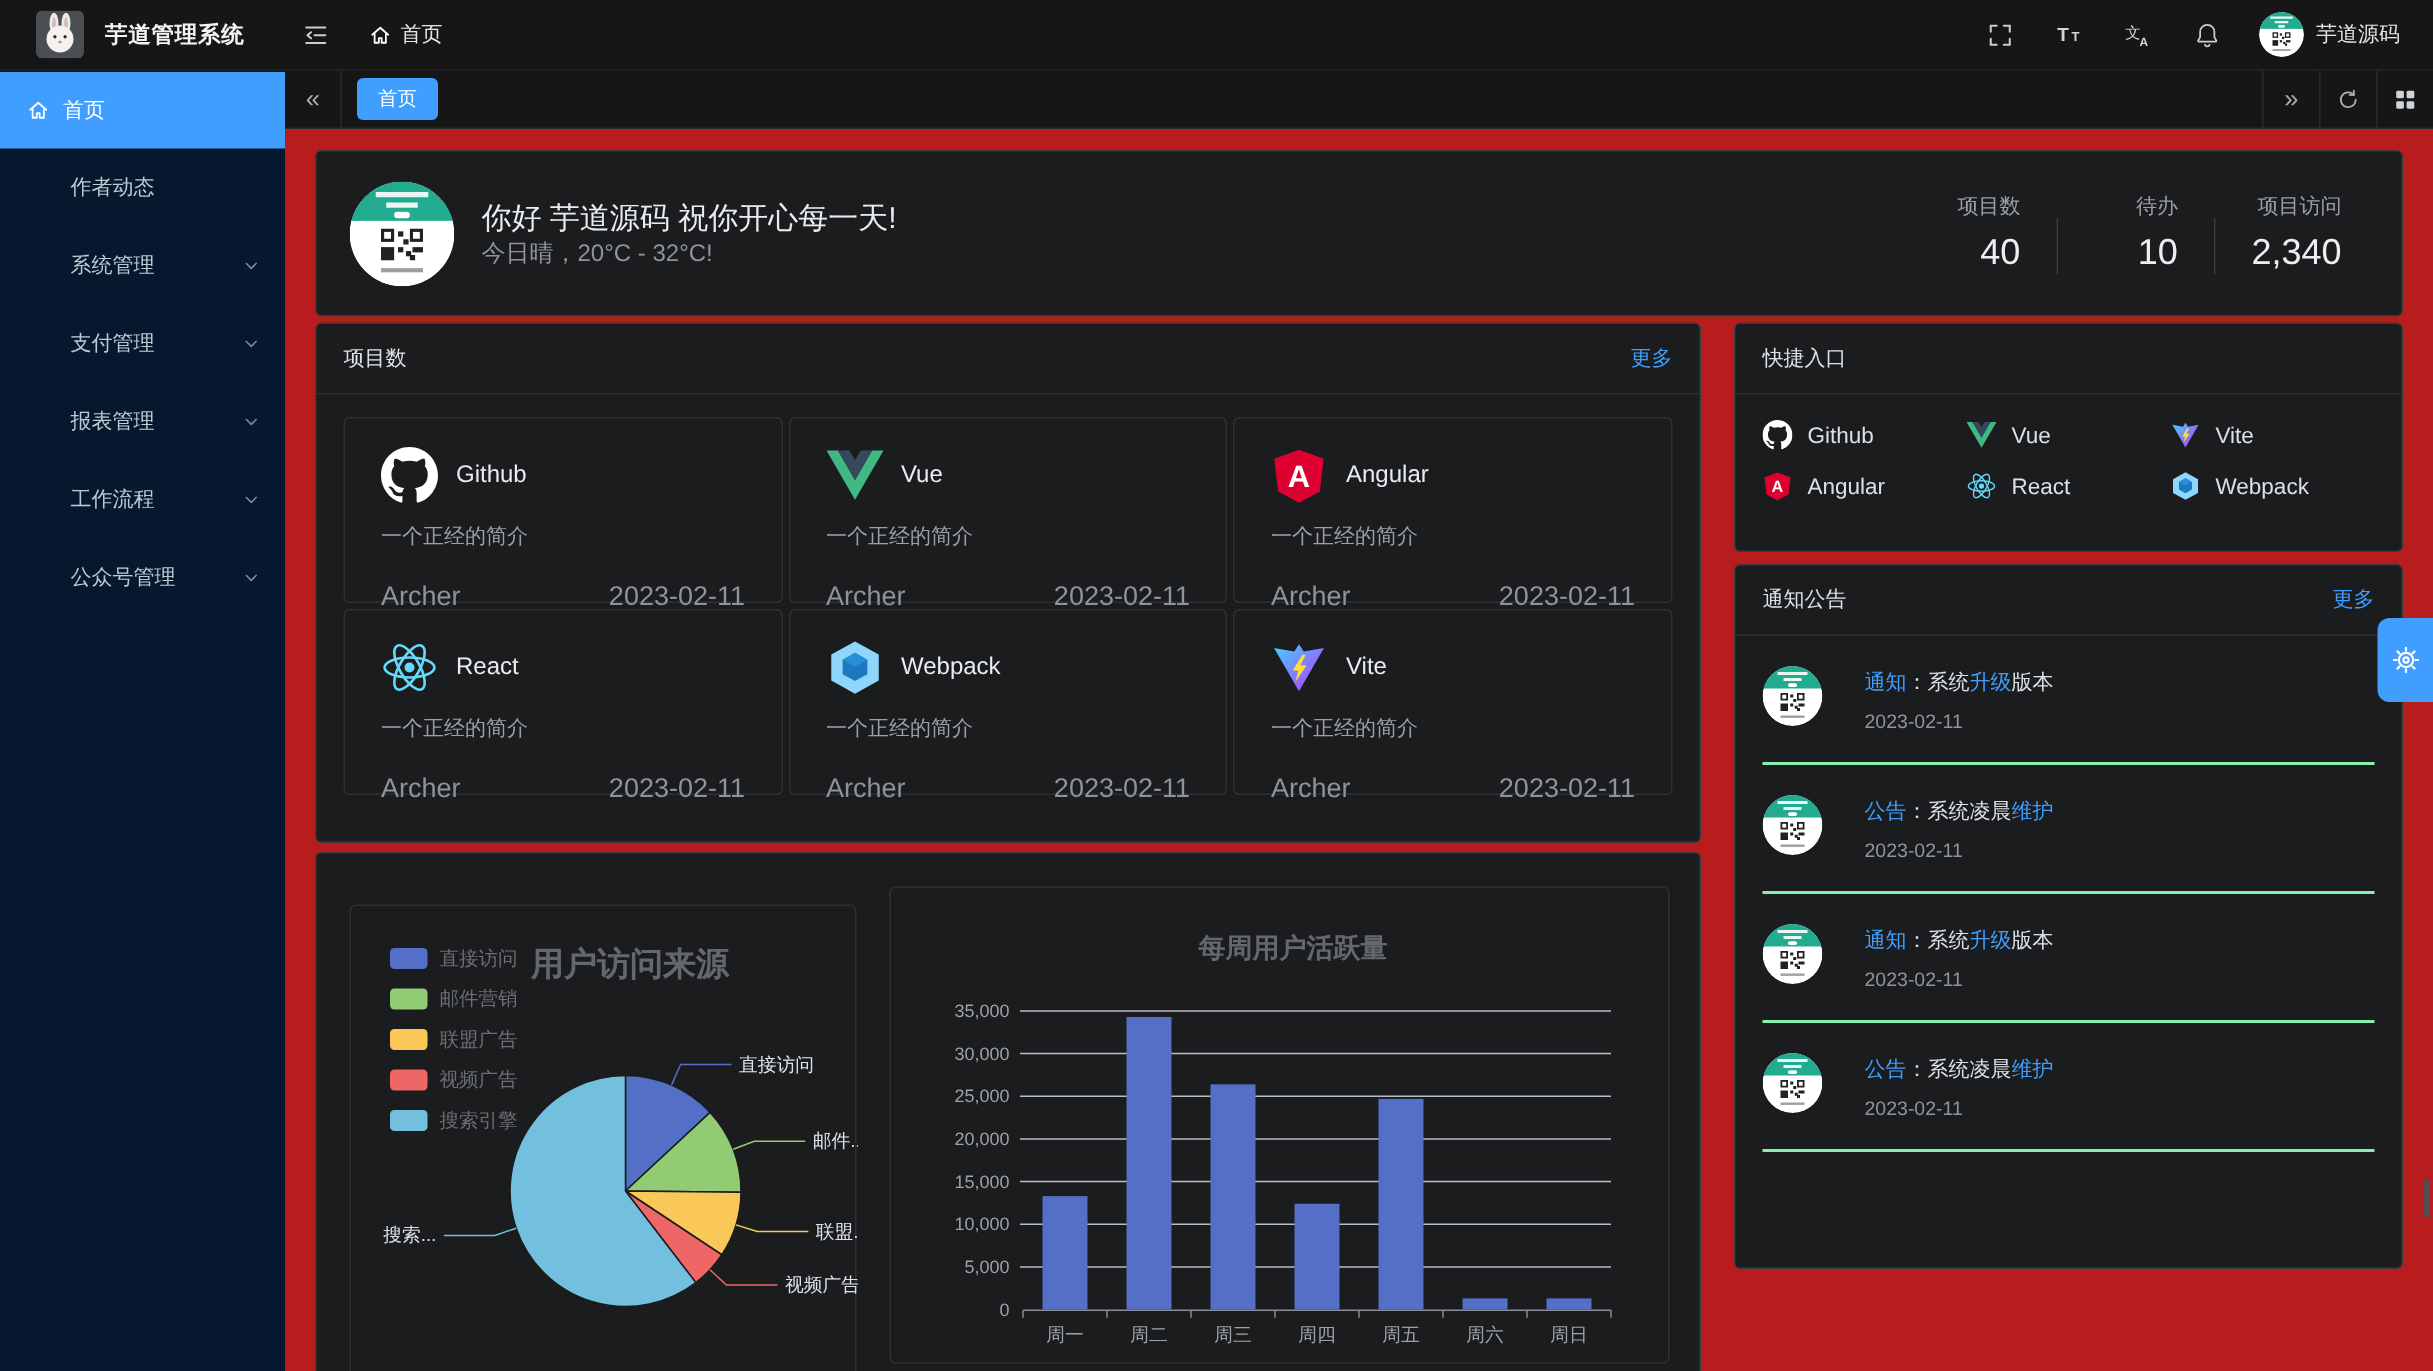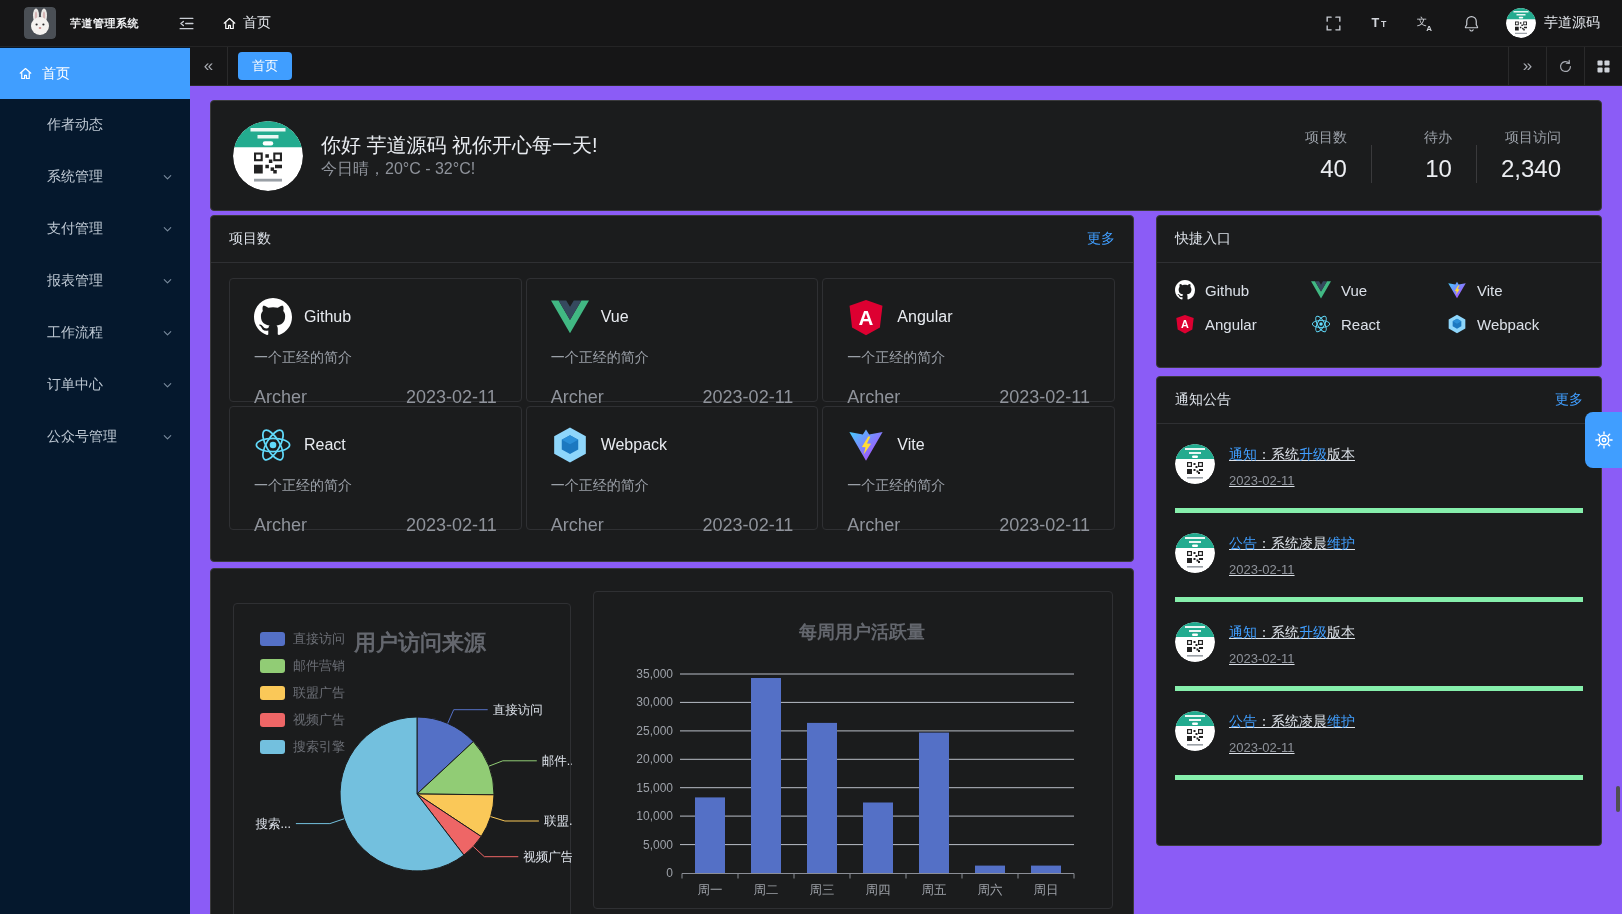"芋道管理系统" .app-title { font-size: 11px -> 15px }
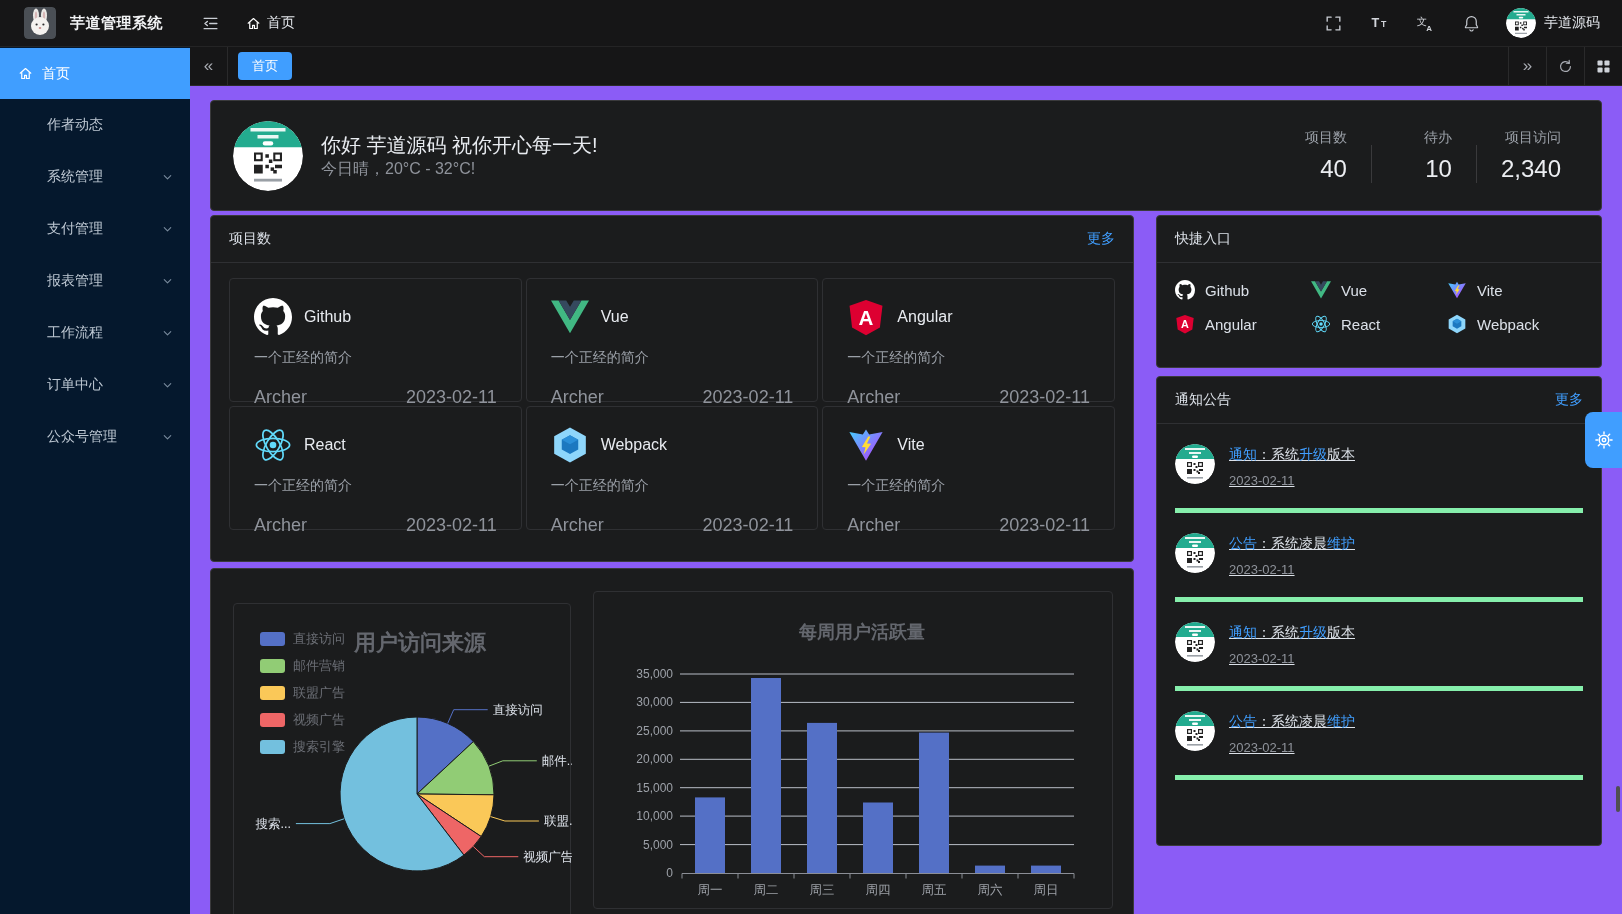"你好 芋道源码 祝你开心每一天!" .content { background: #8b5cf6 -> #b91c1c }
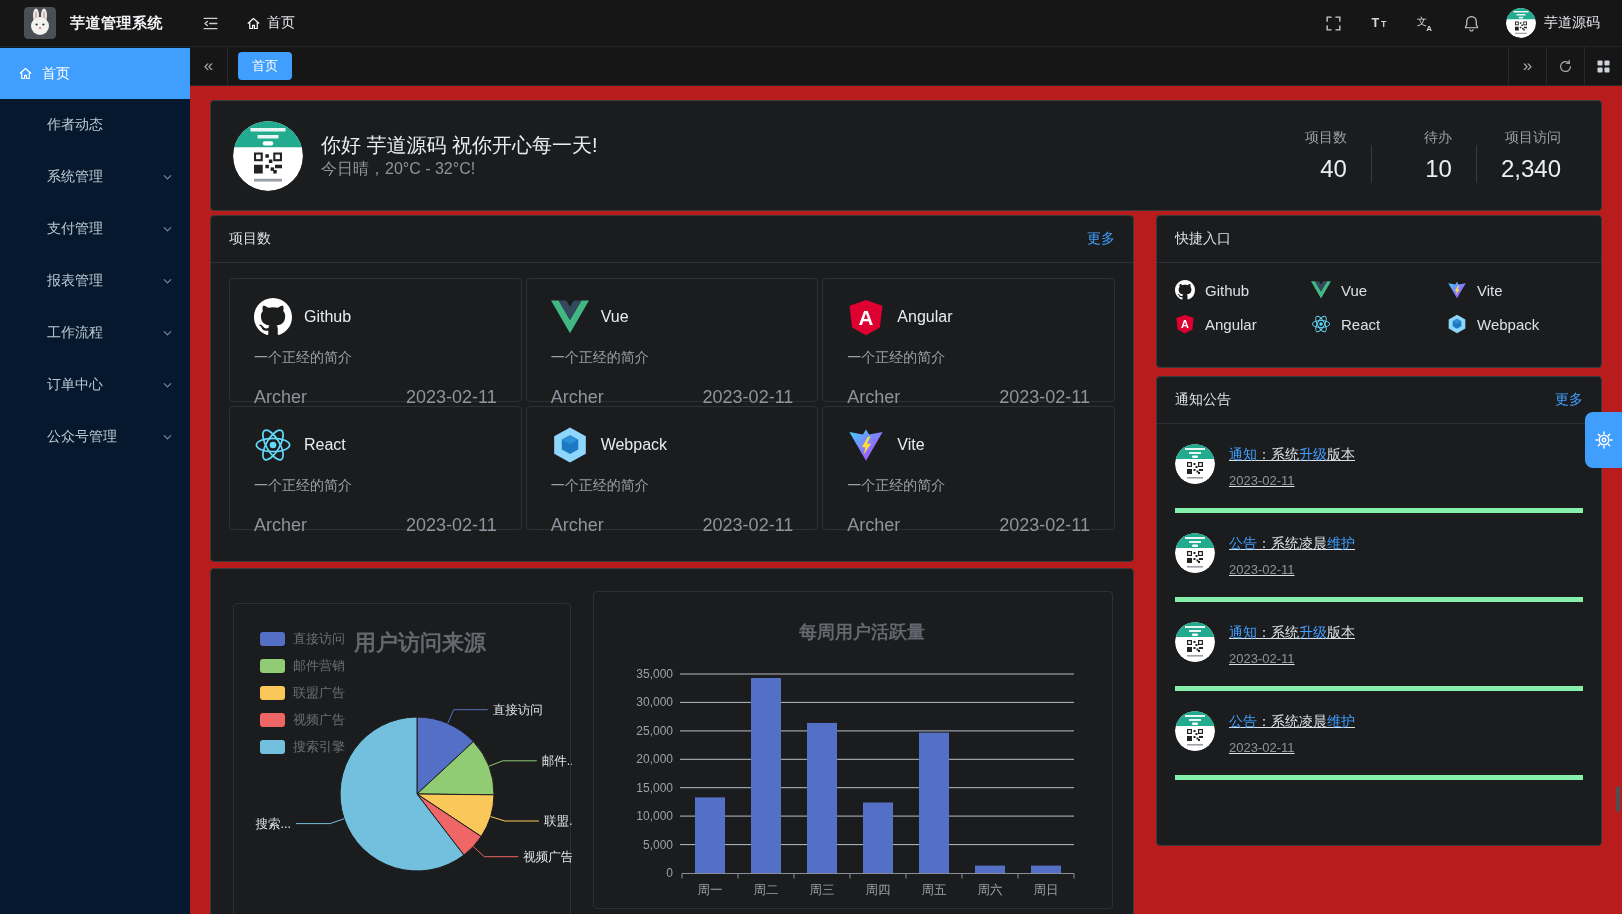"订单中心" div.menu-item { html: <div> <span>订单中心</span> <span> <svg> <path></path> </svg> </span> </div> -> none }
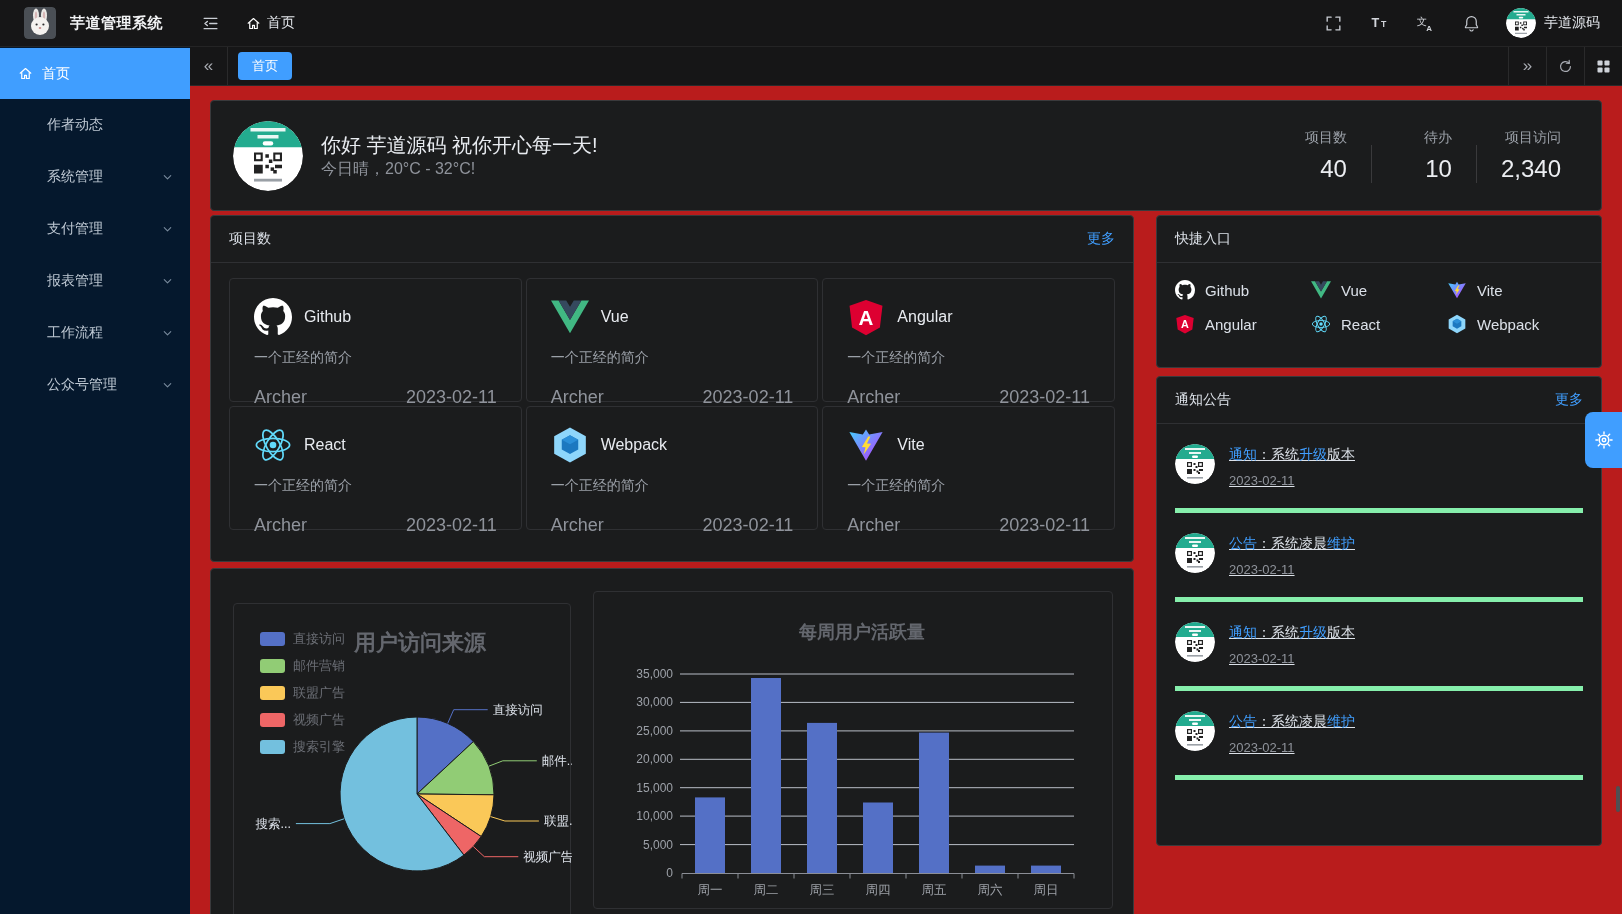"通知：系统升级版本" .notice-item { border-bottom: 5px solid #86efac -> 2px solid #86efac; gap: 14px -> 28px; text-decoration: underline -> none }
